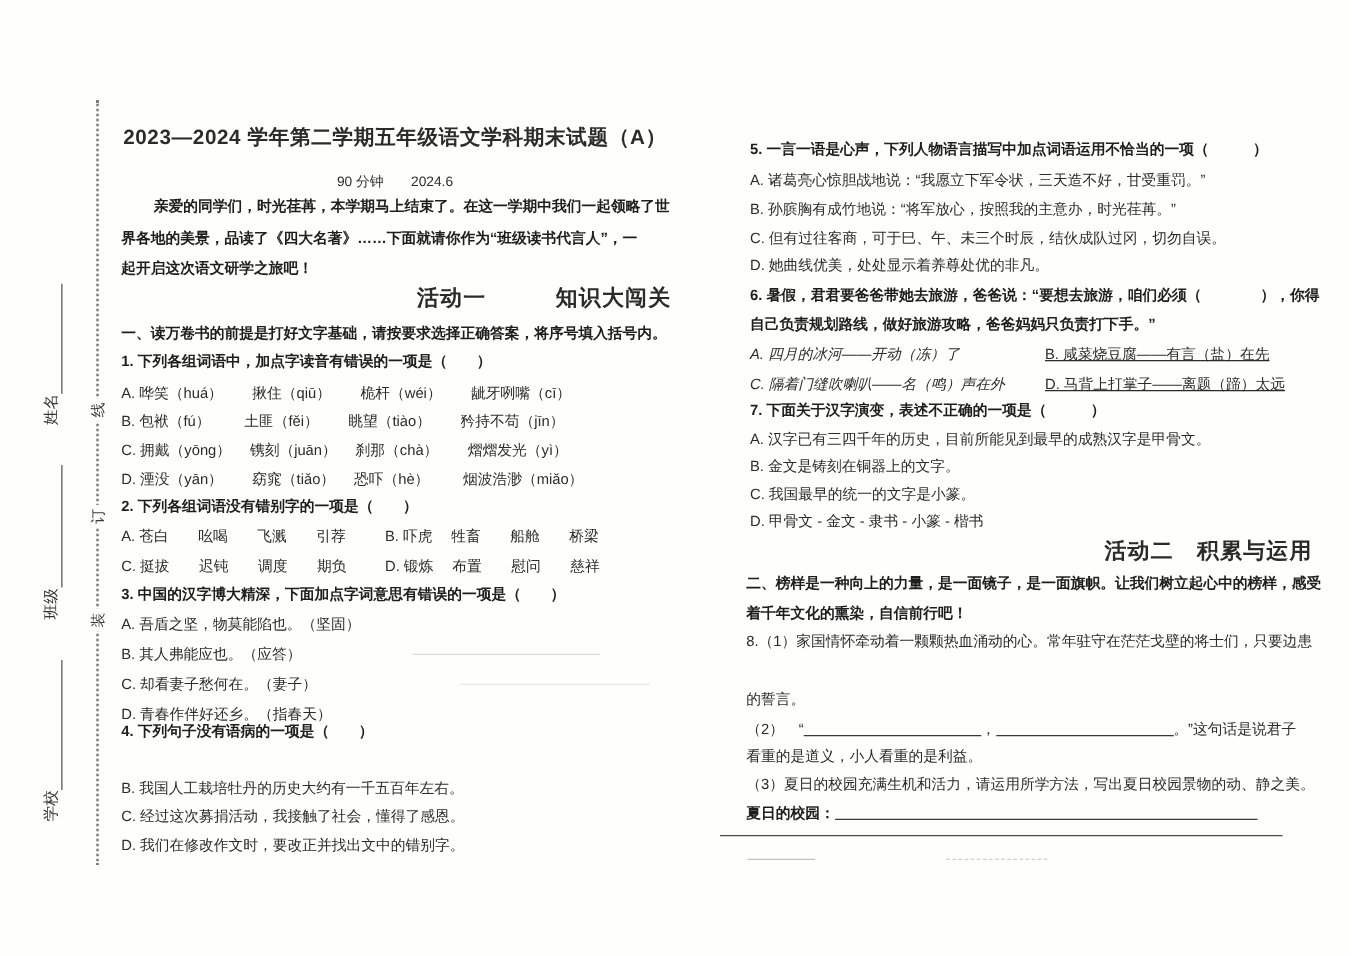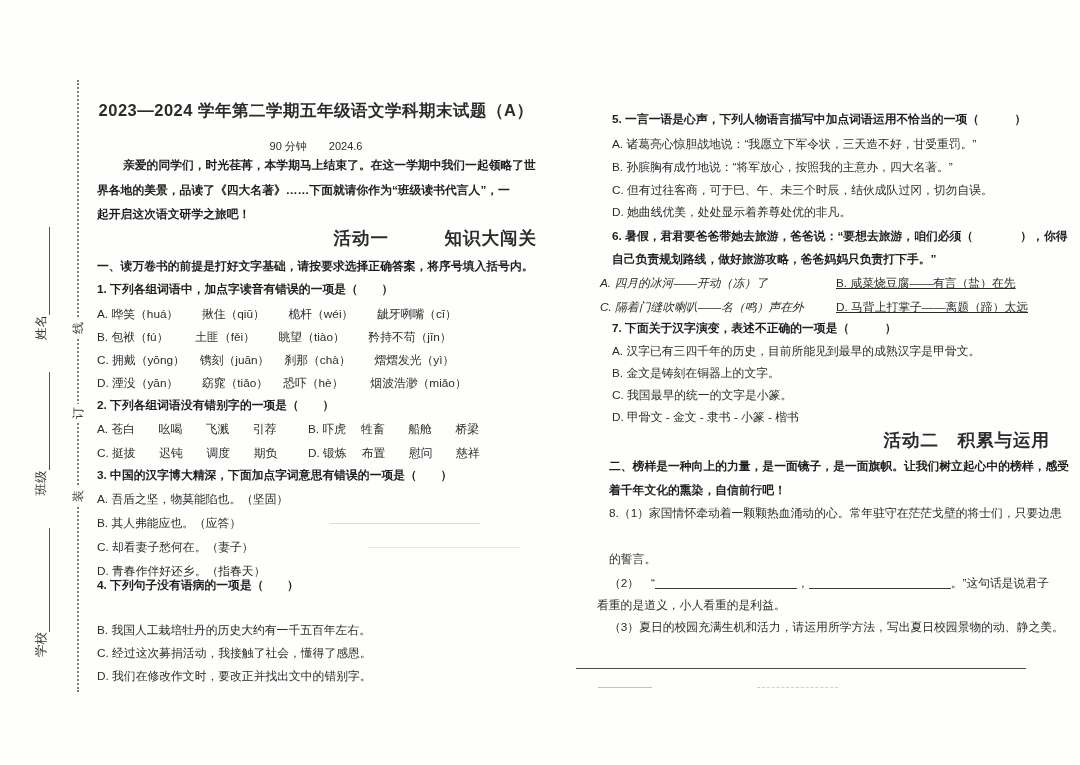"5. 一言一语是心声，下列人物语言描写中加点词语运用不恰当的一项（ ）" .rc { margin-left: 12px -> none }
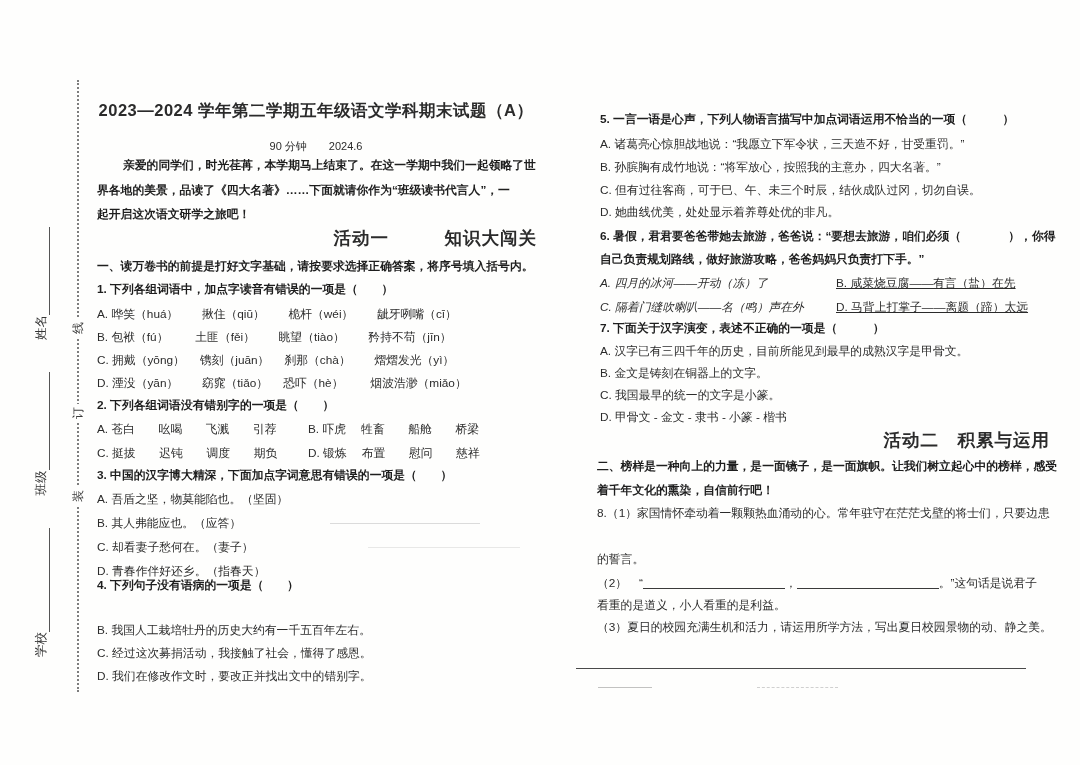"B. 孙膑胸有成竹地说：“将军放心，按照我的主意办，四大名著。”" div.ln { text: 四大名著 -> 时光荏苒 }
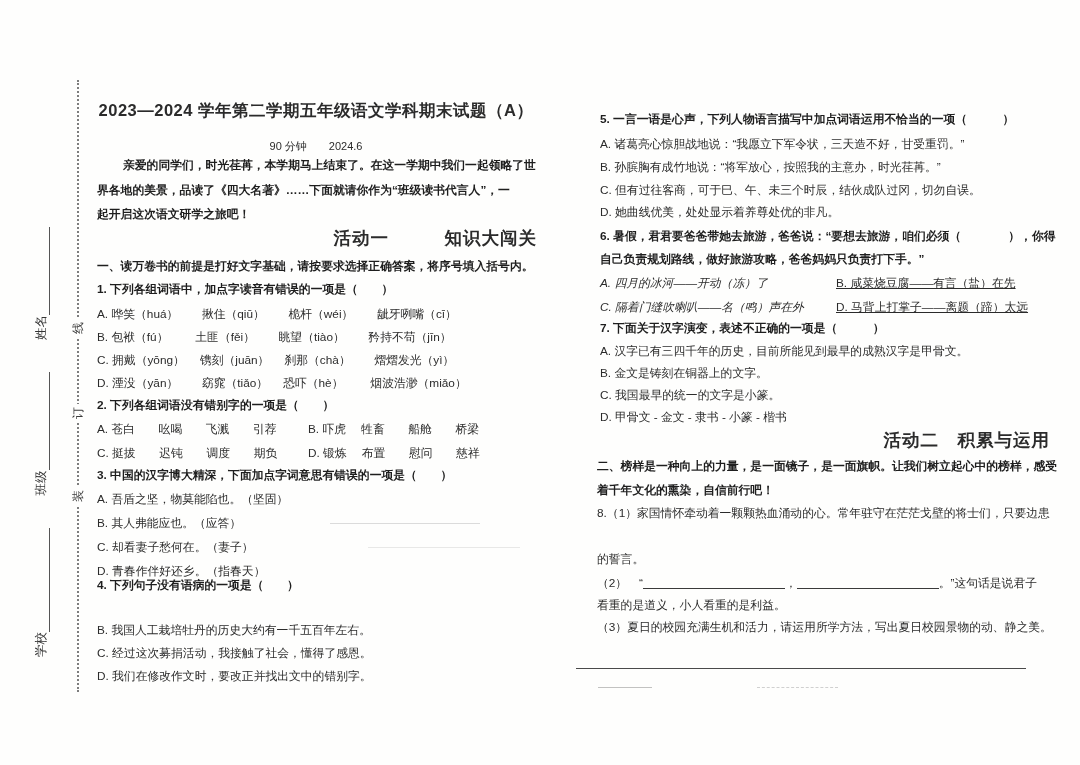"夏日的校园：" div.ln { html: none -> <div> <span>夏日的校园：</span><span></span> </div> }
